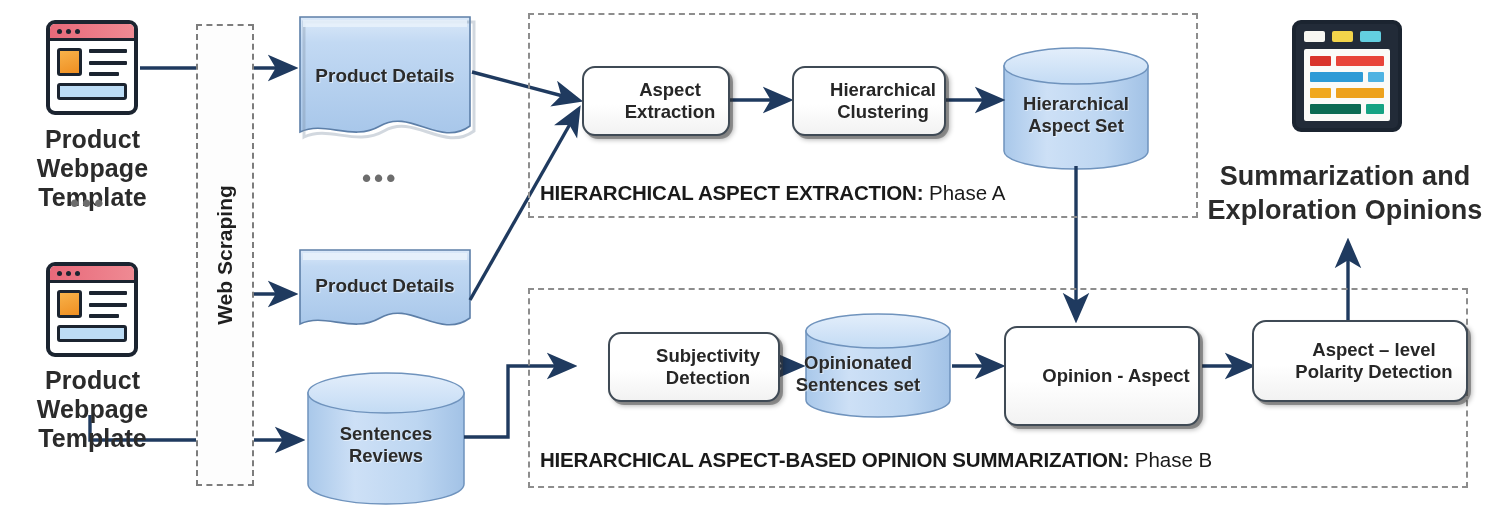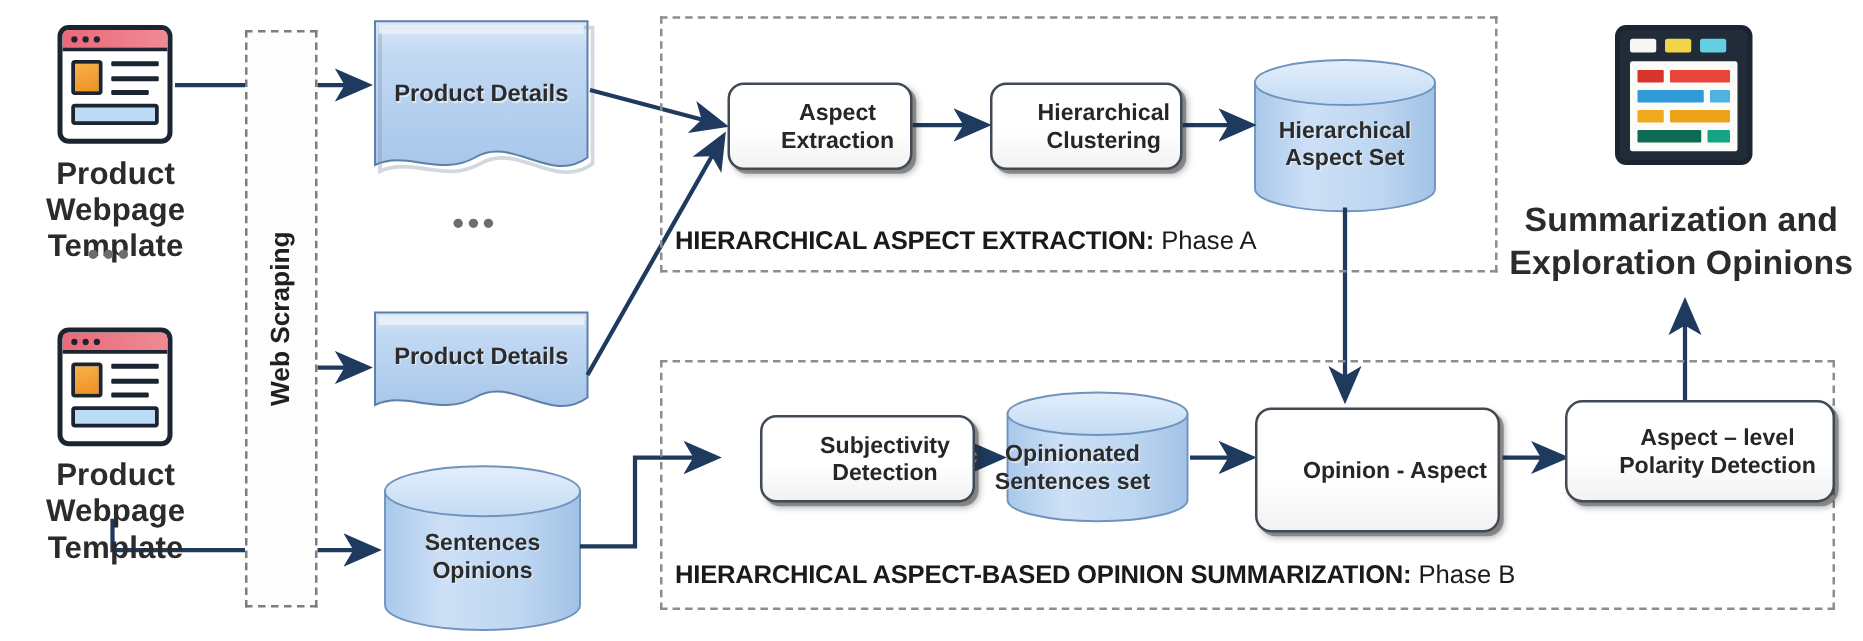"Opinions" span { text: Opinions -> Reviews }
